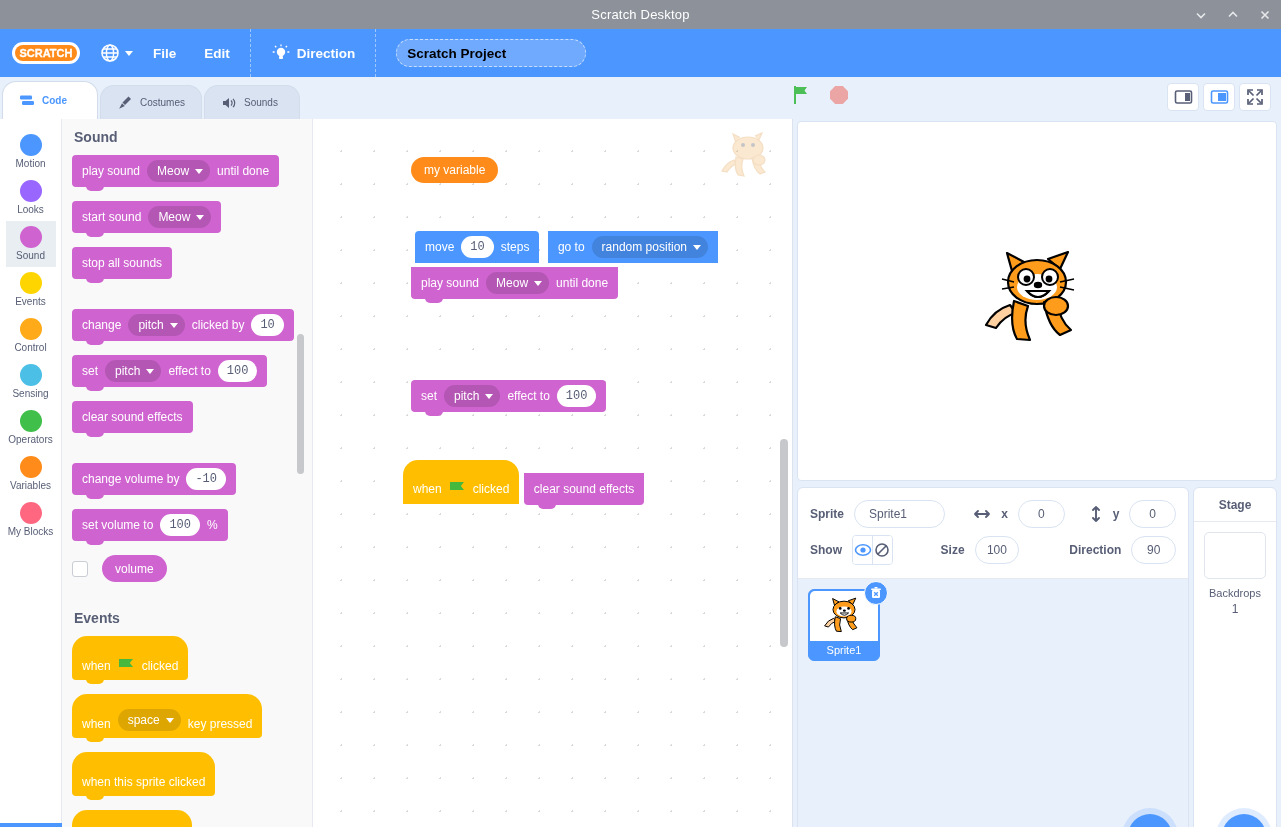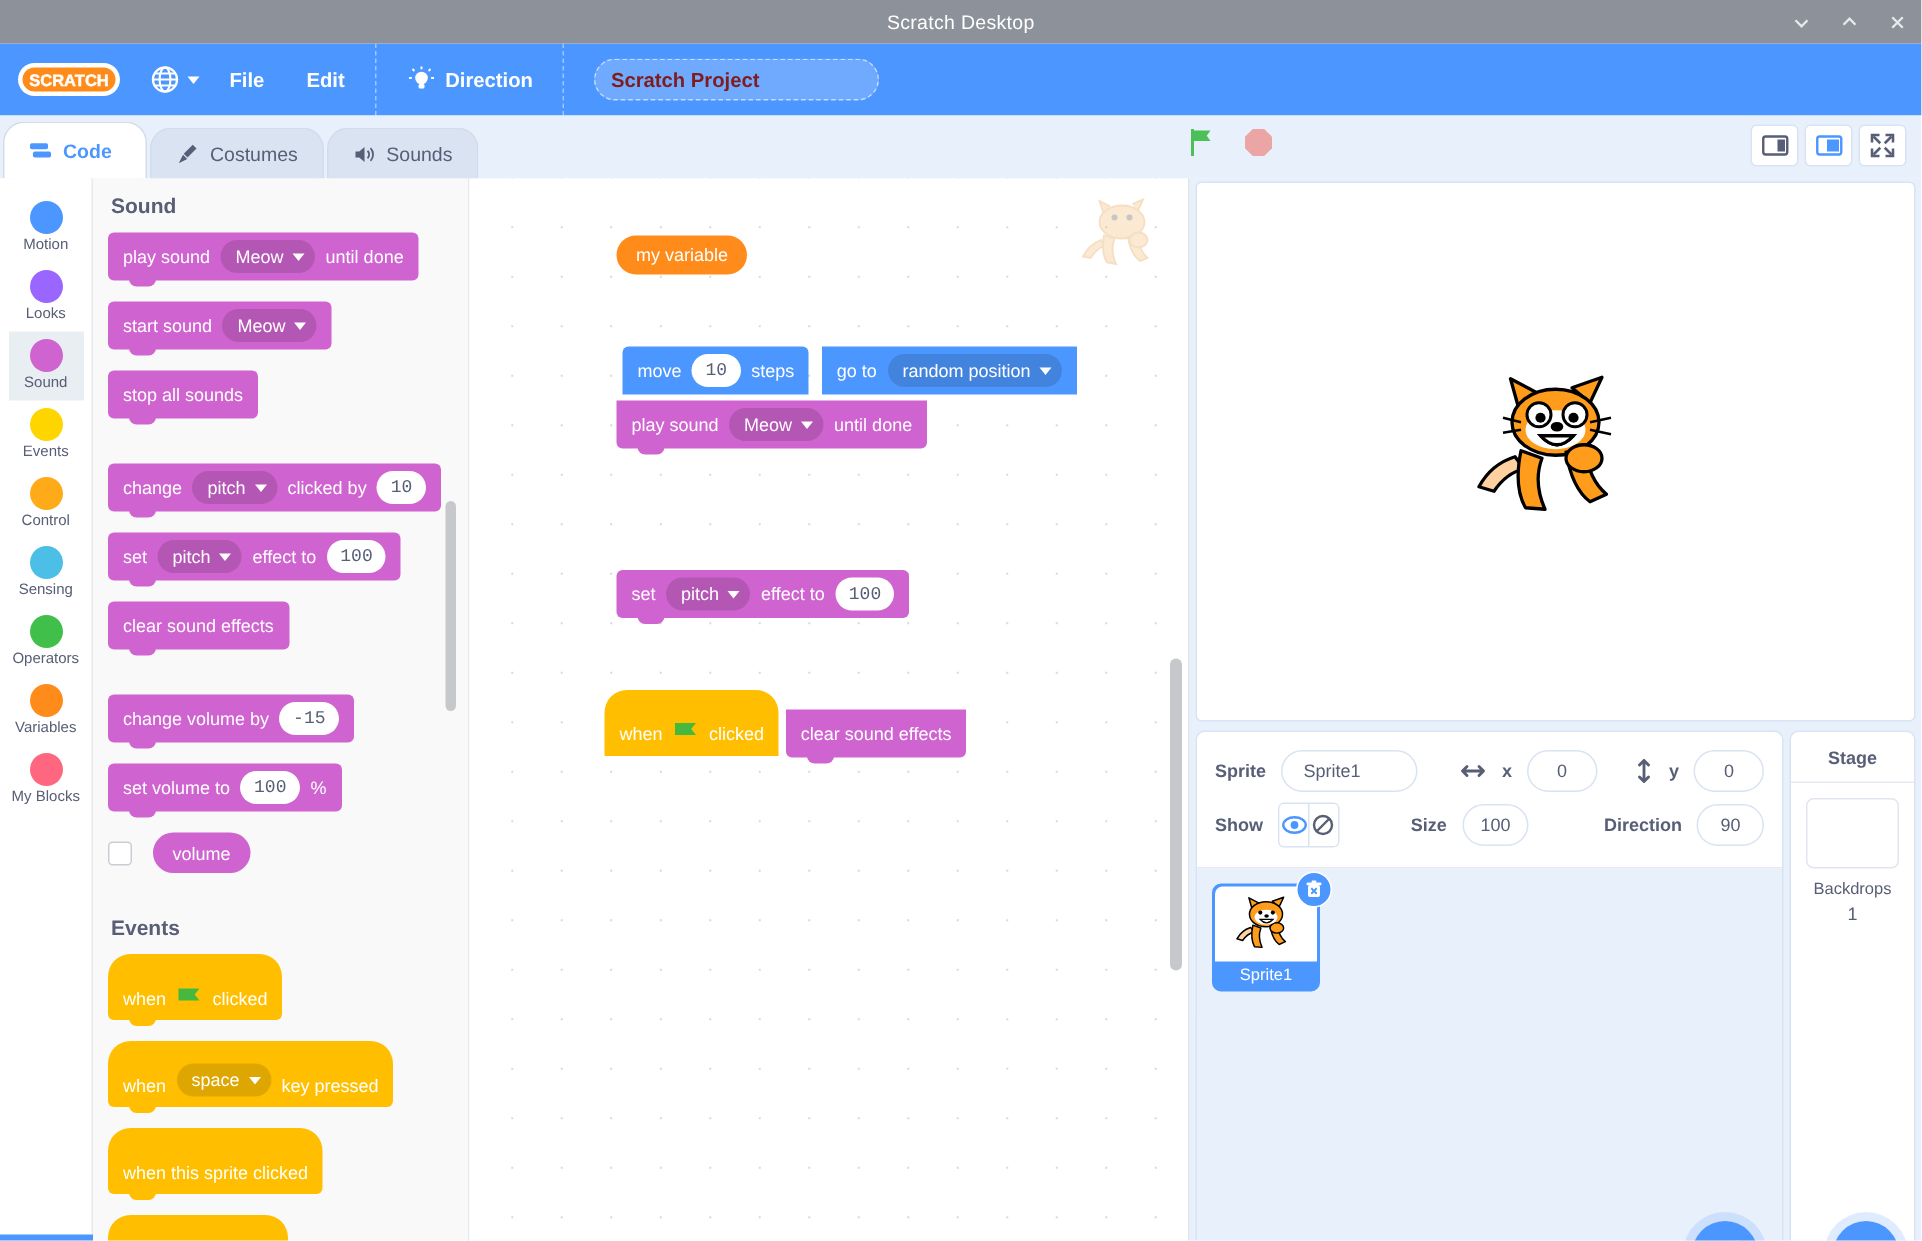"Scratch Project" #project-name { color: #7f1d1d -> #000000 }
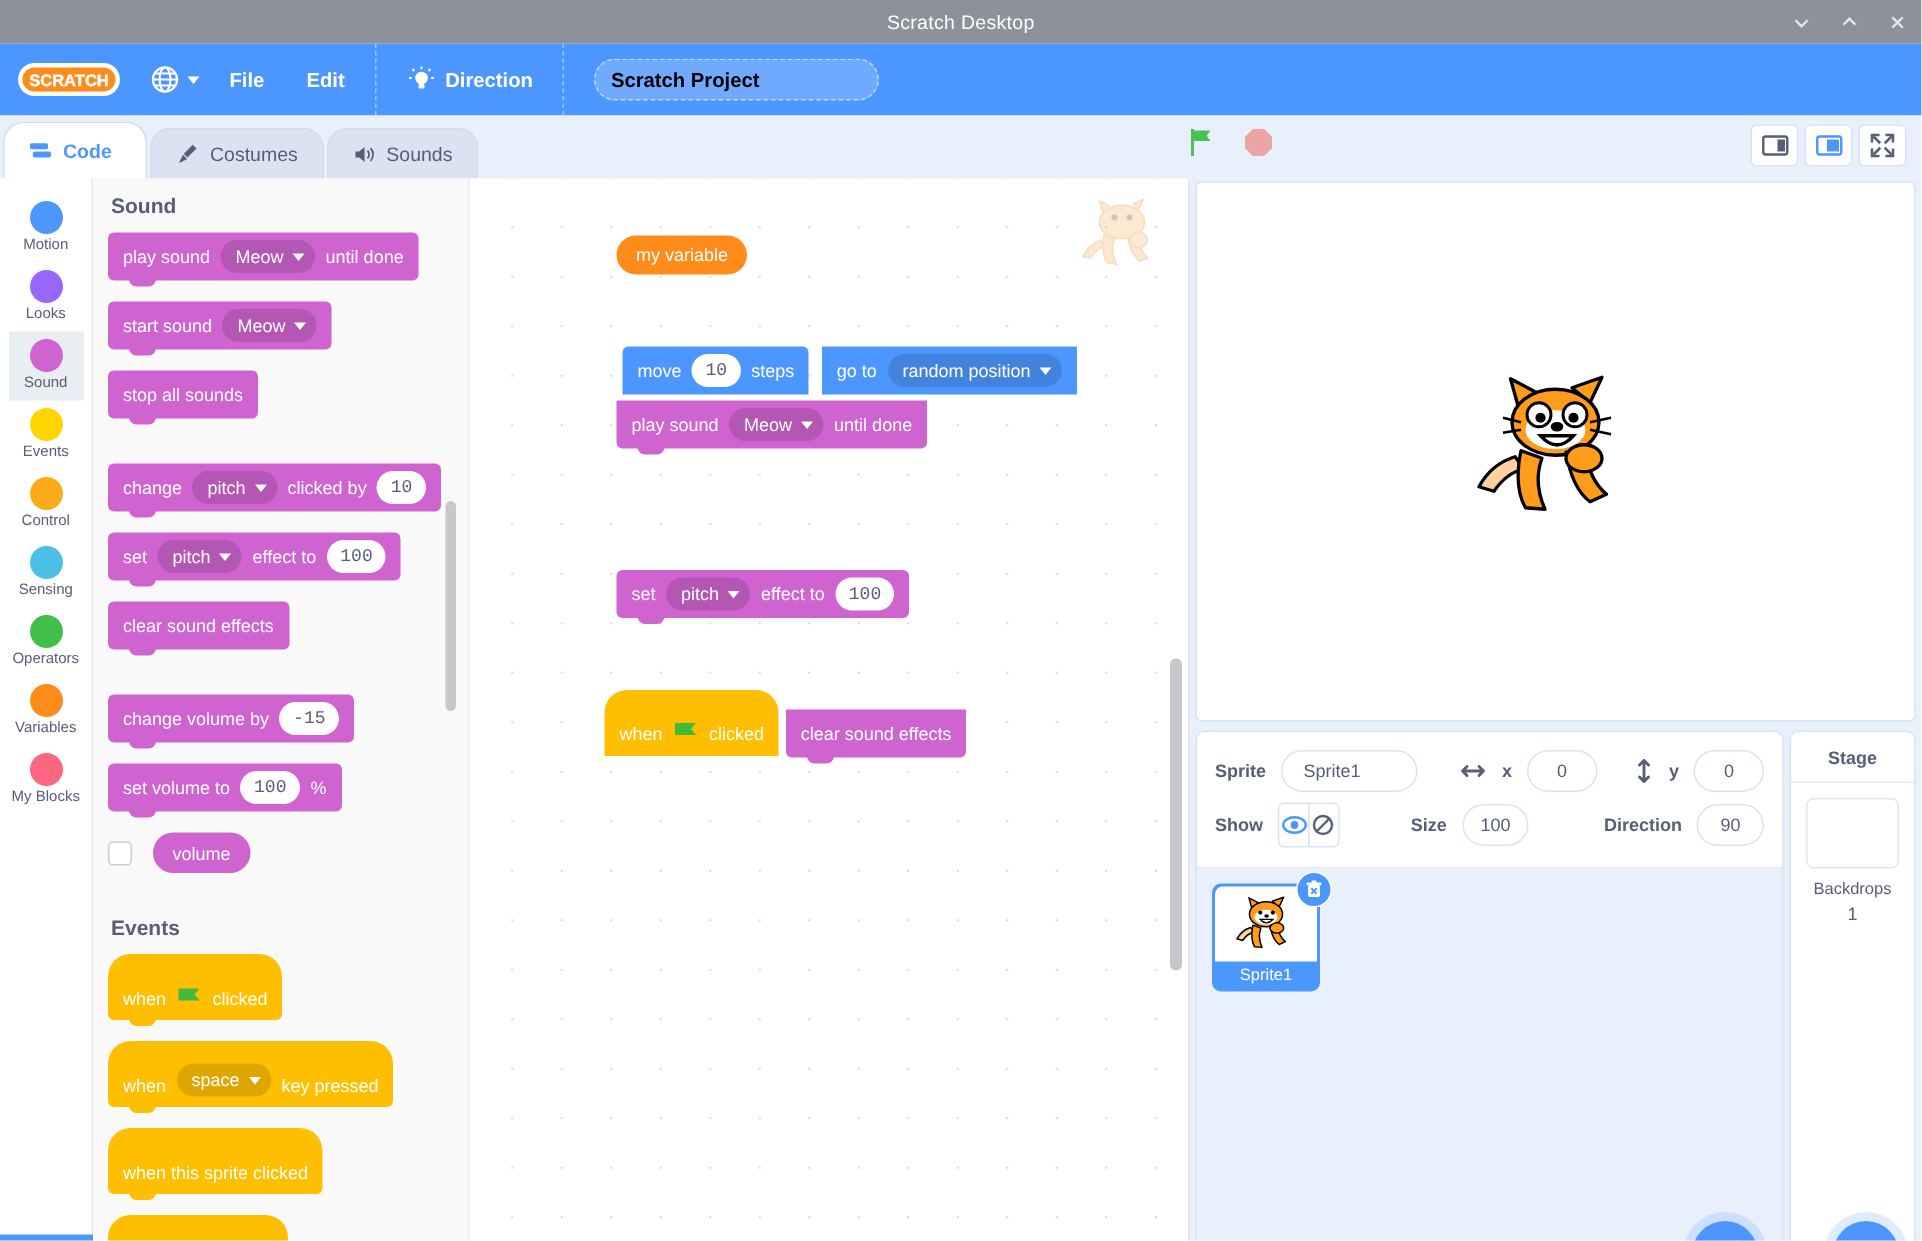"Code" .tab { font-size: 13px -> 10px }
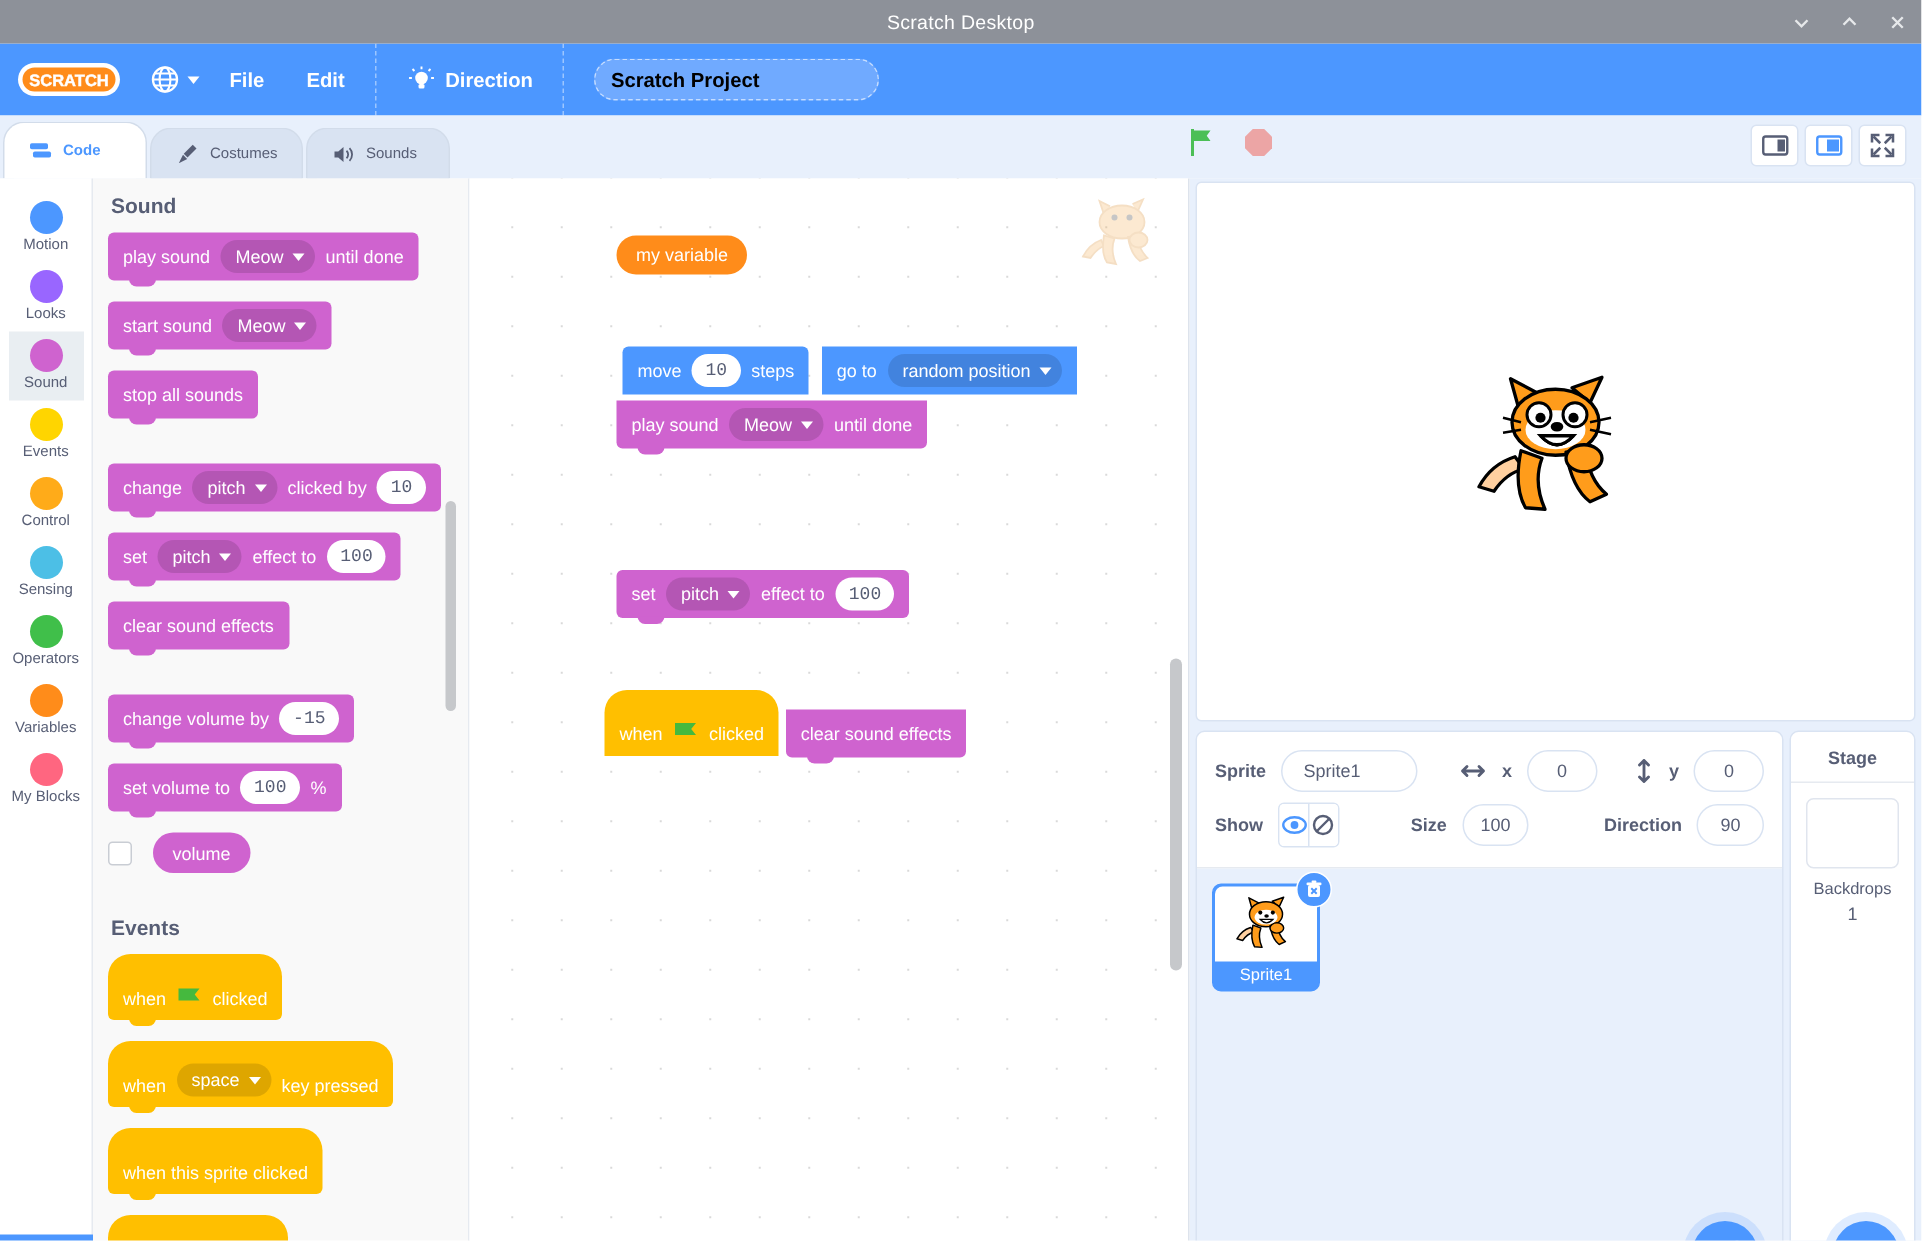"-15" span.numfld { text: -15 -> -10 }
